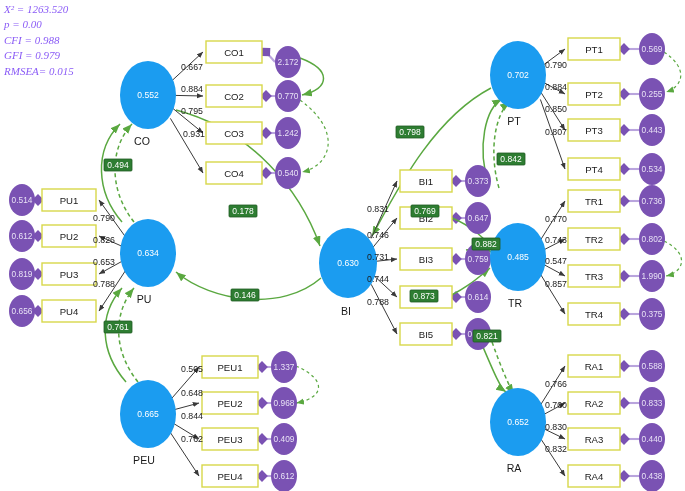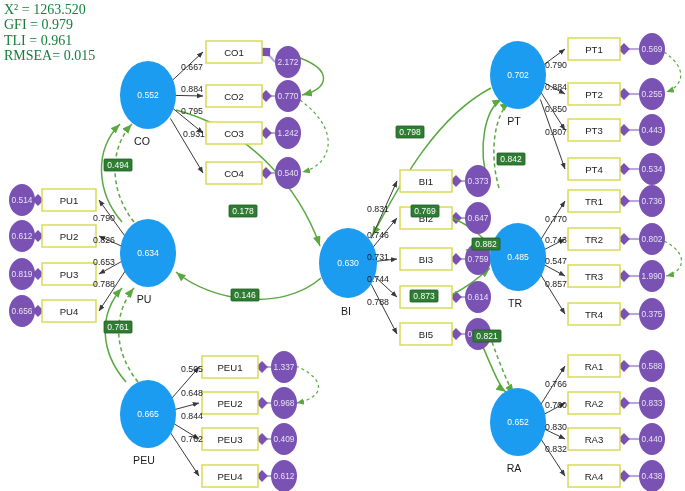"X² = 1263.520" .fit-stats { color: #15803d -> #8b5cf6; font-size: 14px -> 11px; font-style: none -> italic }
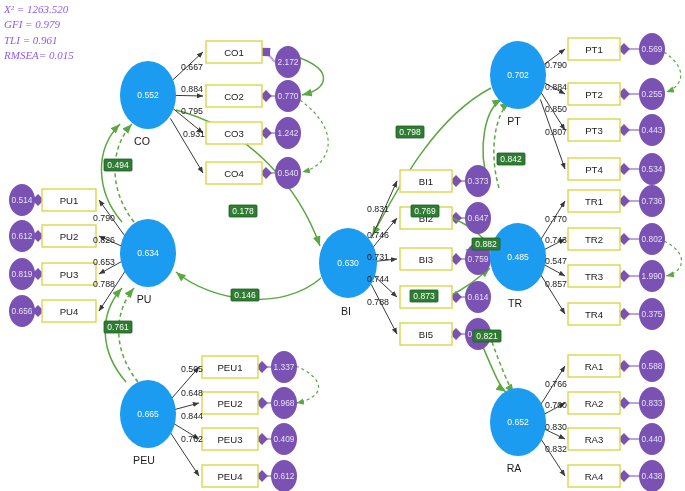"p = 0.00" div { html: none -> <div>p = 0.00</div> }
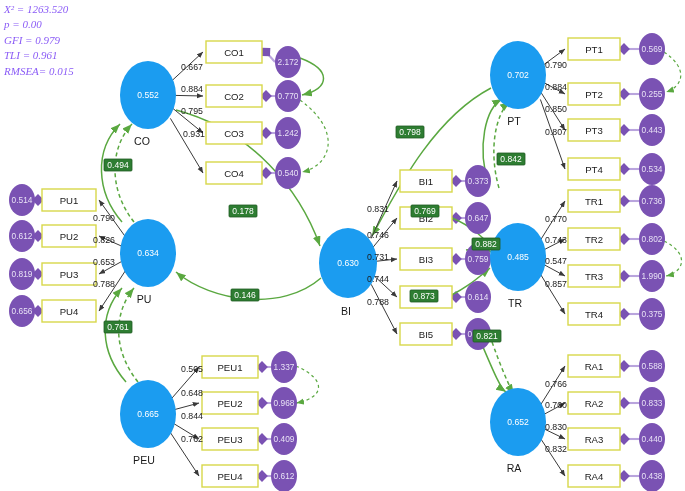"CFI = 0.988" div { html: none -> <div>CFI = 0.988</div> }
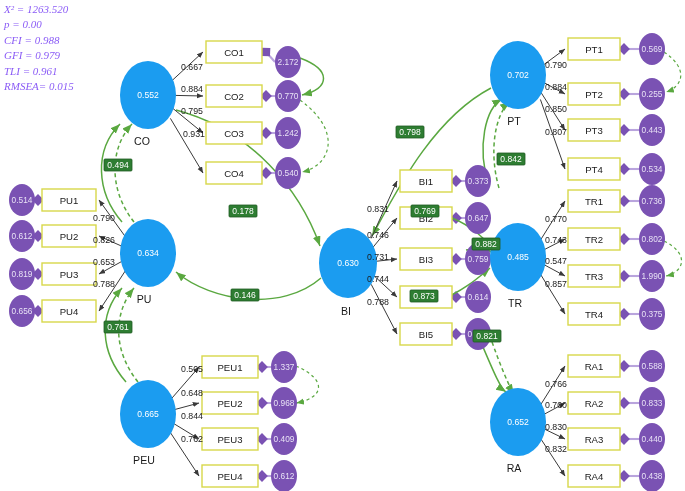"TLI = 0.961" div { html: <div>TLI = 0.961</div> -> none }
